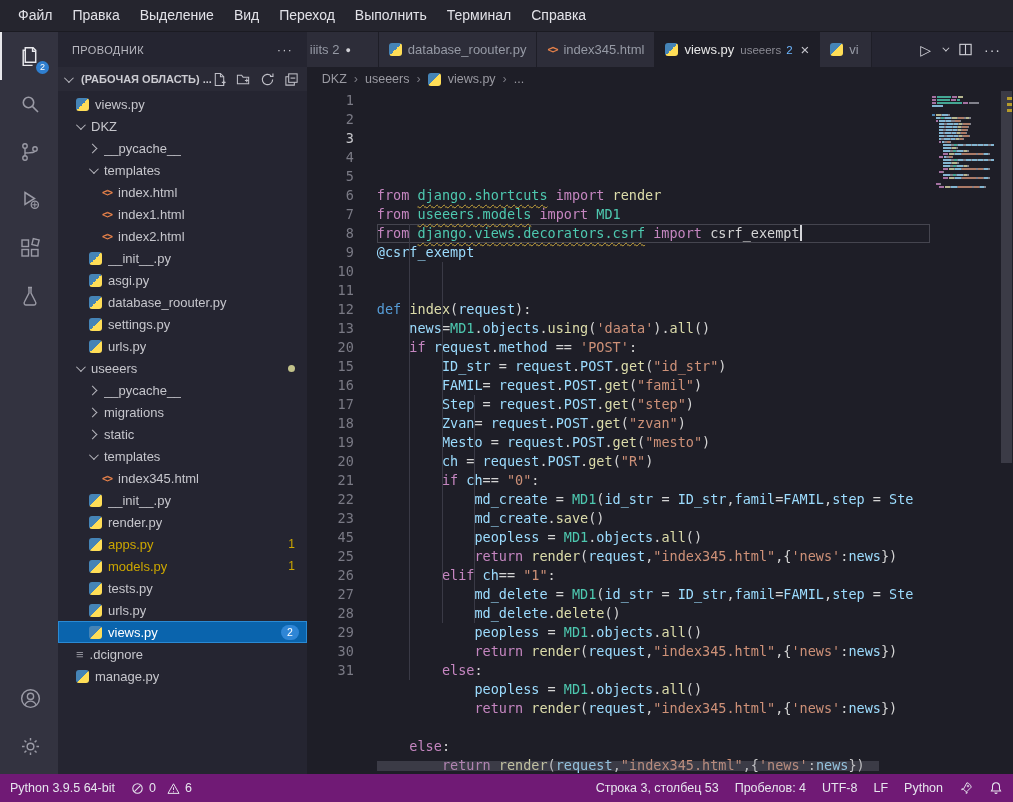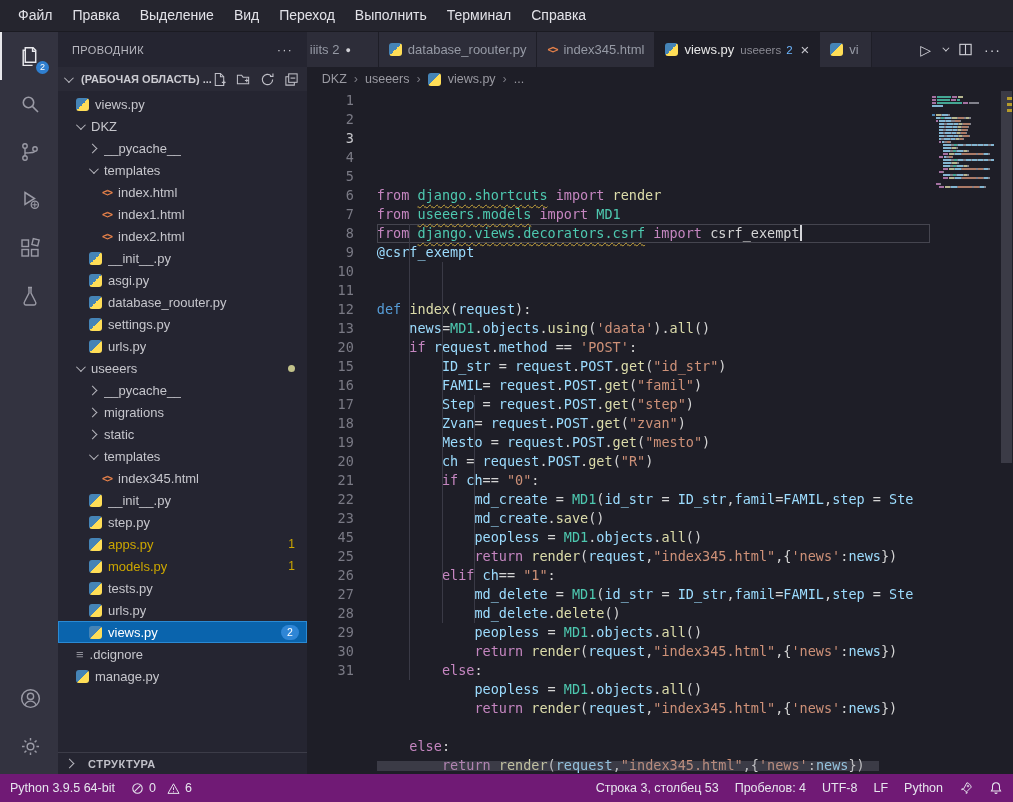"step.py" span.tree-label { text: step.py -> render.py }
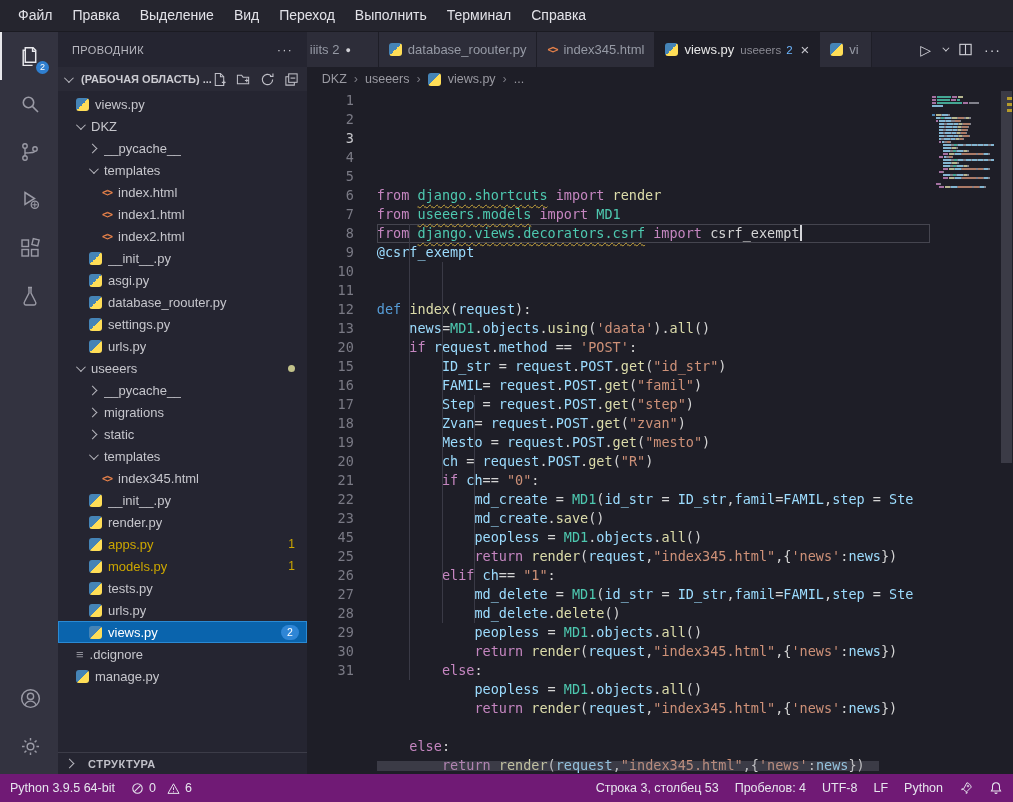"СТРУКТУРА" div.outline-row { html: <div> <span></span> <span>СТРУКТУРА</span> </div> -> none }
